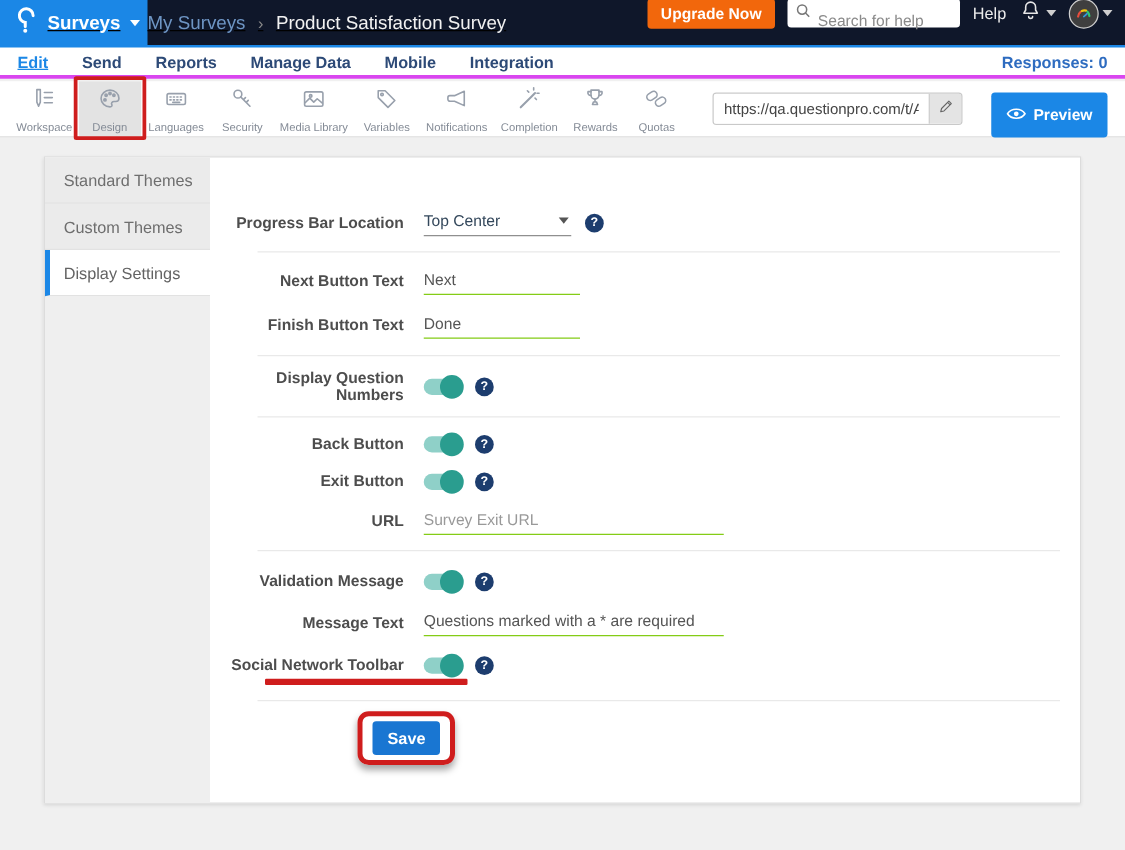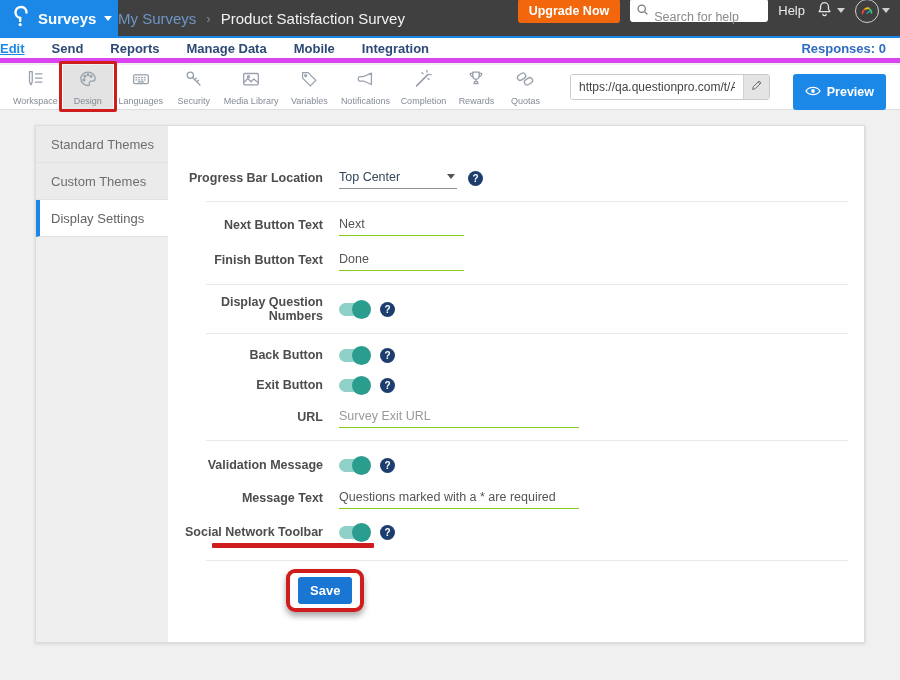"Surveys" .header { background: #404040 -> #0f172a; text-decoration: none -> underline }
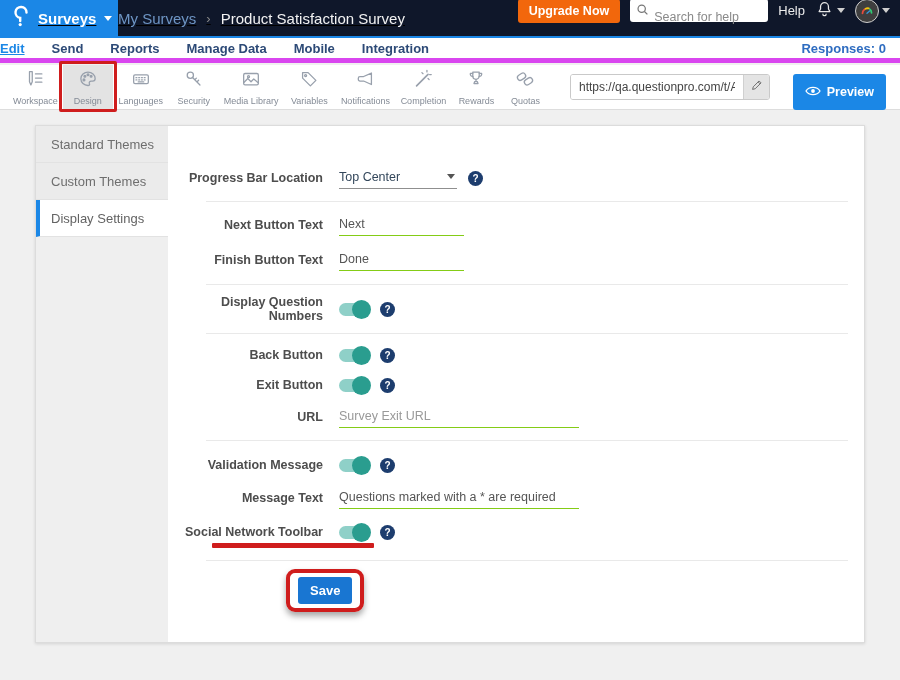"Edit" .nav { border-bottom: 5px solid #d946ef -> 3px solid #d946ef; padding-left: 0 -> 14px }
